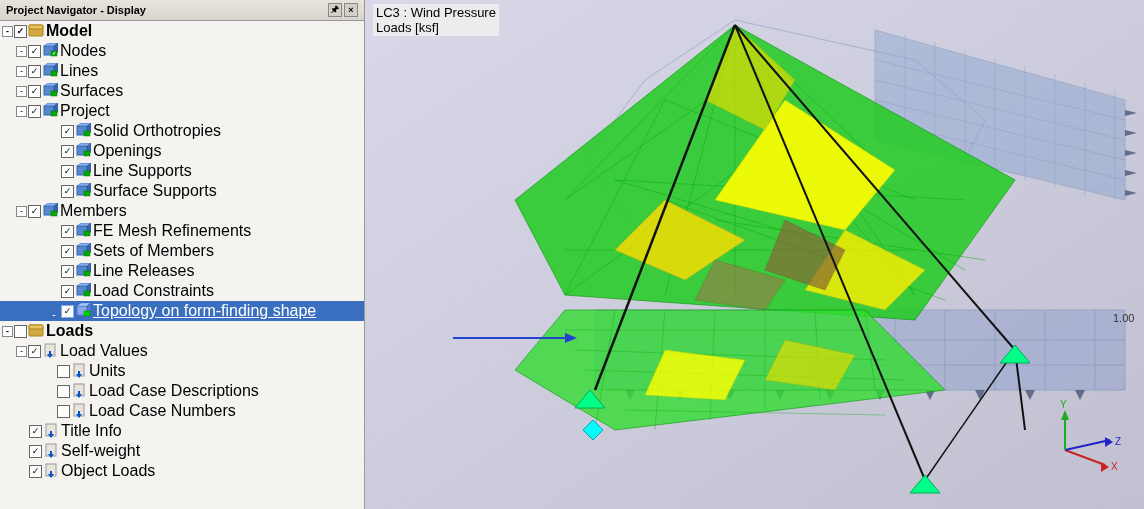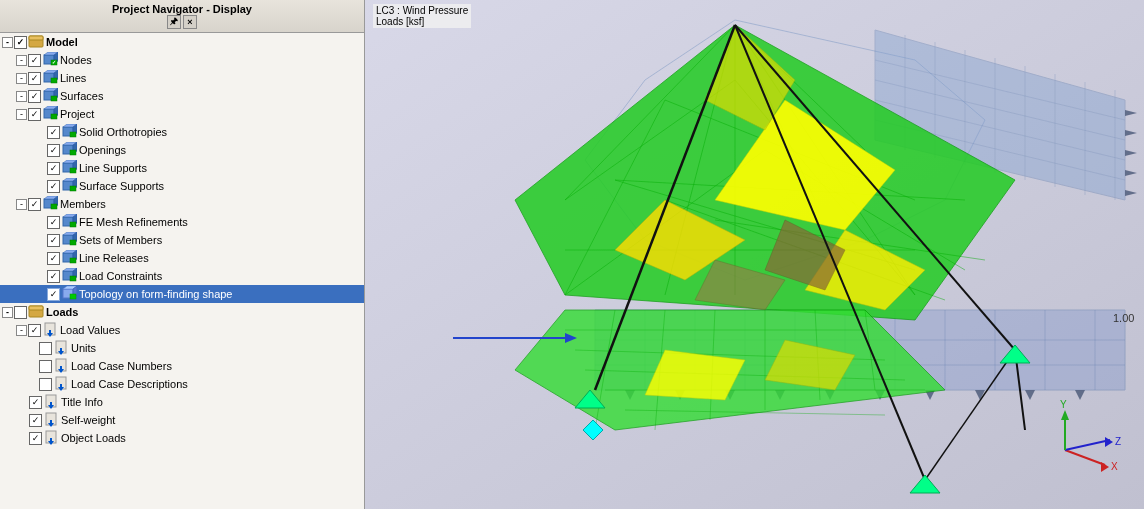"Project Navigator - Display" .panel-header { flex-direction: column -> none }
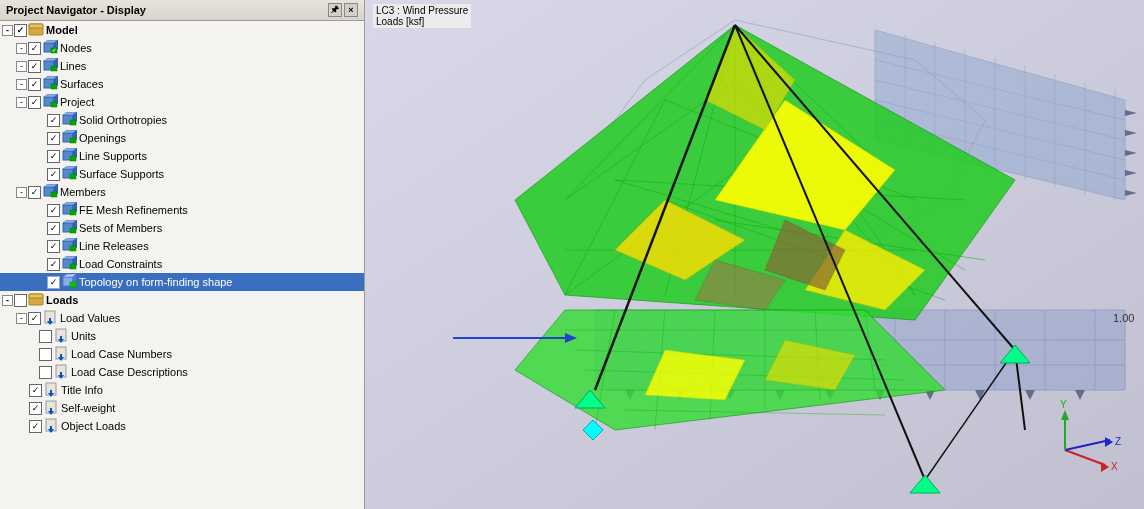"LC3 : Wind Pressure" .viewport-label { font-size: 10px -> 13px }
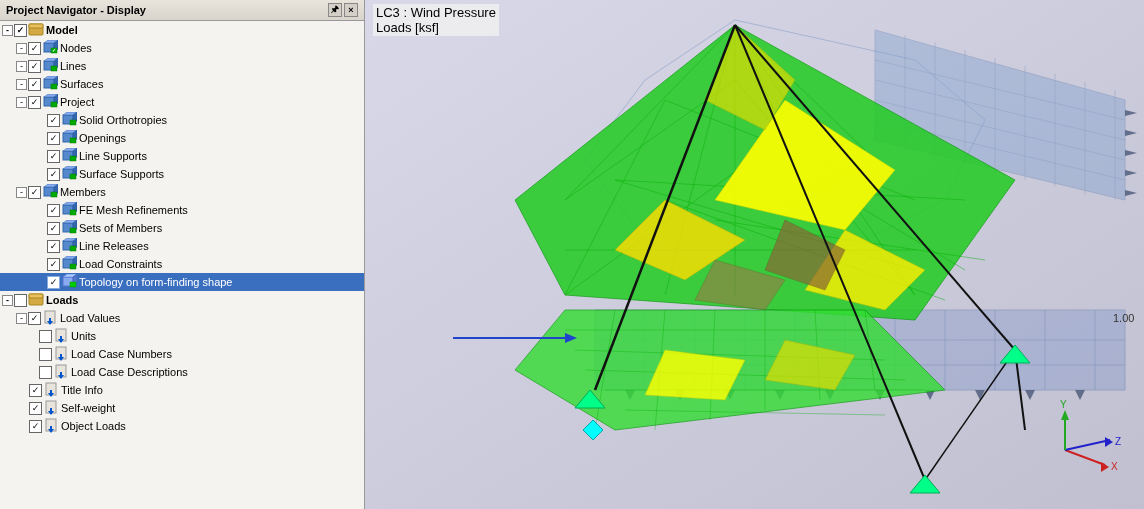"Model" .item-label { font-size: 11px -> 16px }
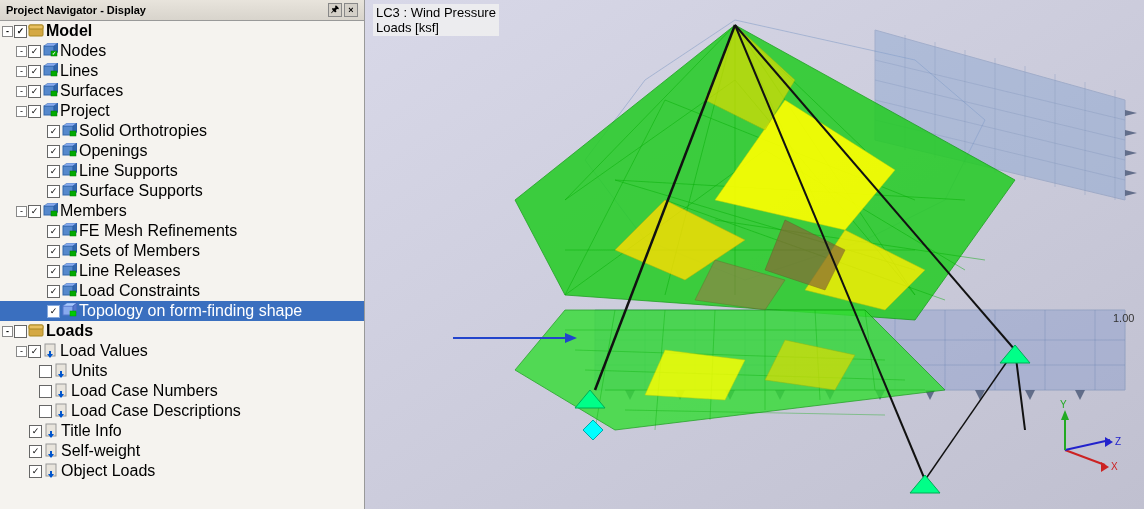"Solid Orthotropies" .tree-indent-2 { padding-left: 34px -> 48px }
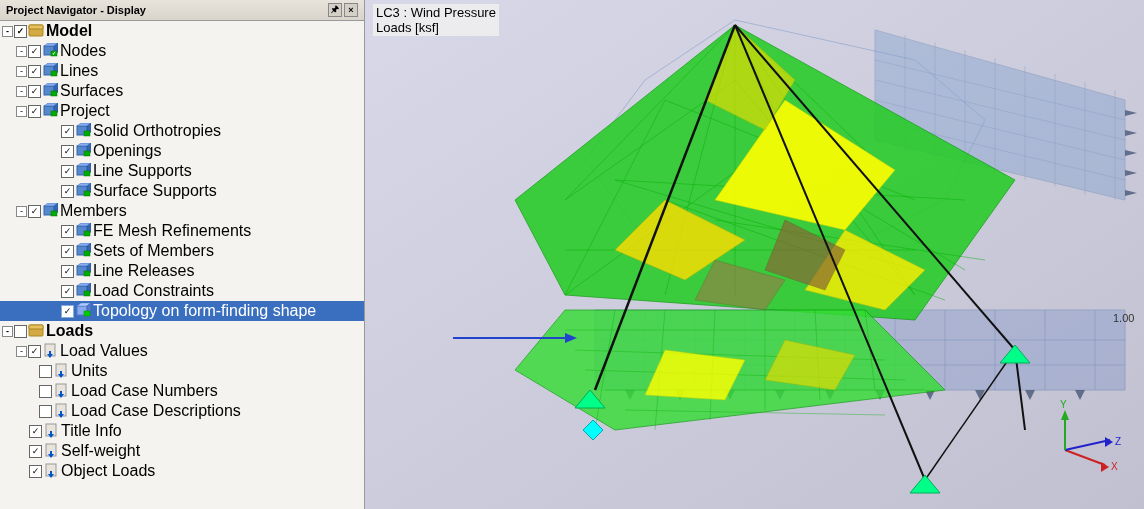"Topology on form-finding shape" div.tree-item { text-decoration: none -> underline }
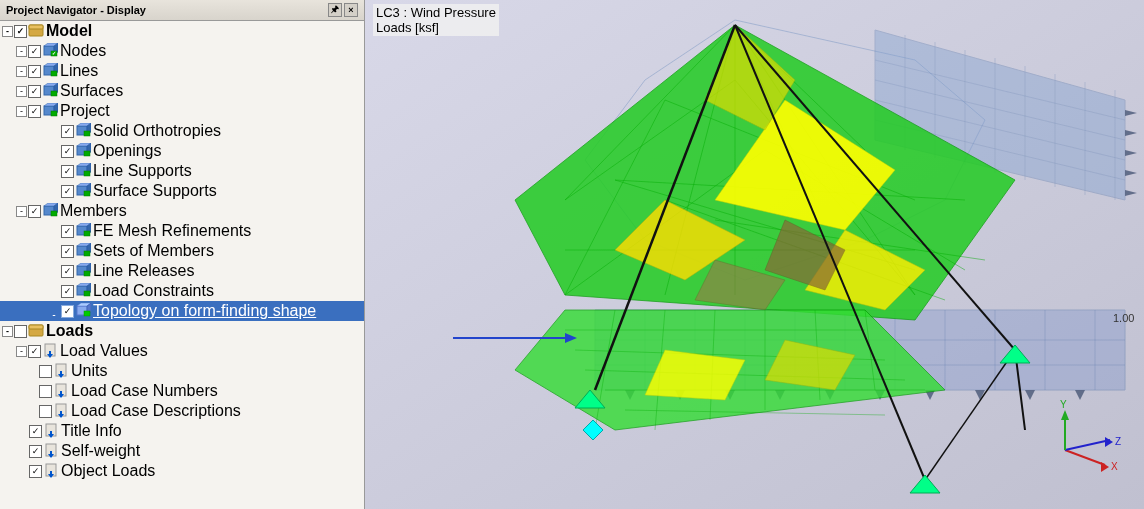"Units" .tree-indent-3 { padding-left: 26px -> 44px }
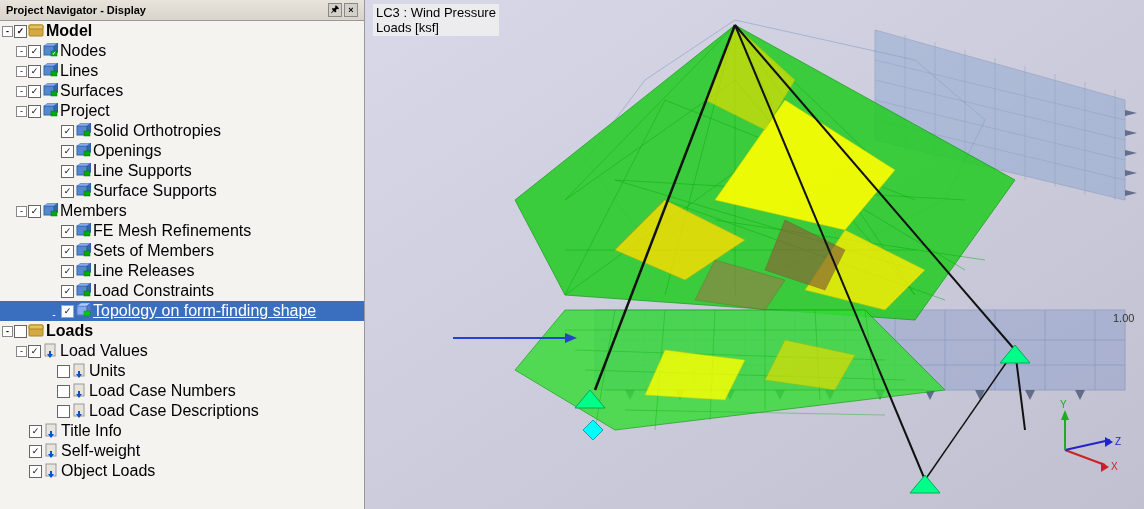"Load Case Numbers" div.tree-item { order: before "Load Case Descriptions" -> after "Load Case Descriptions" }
